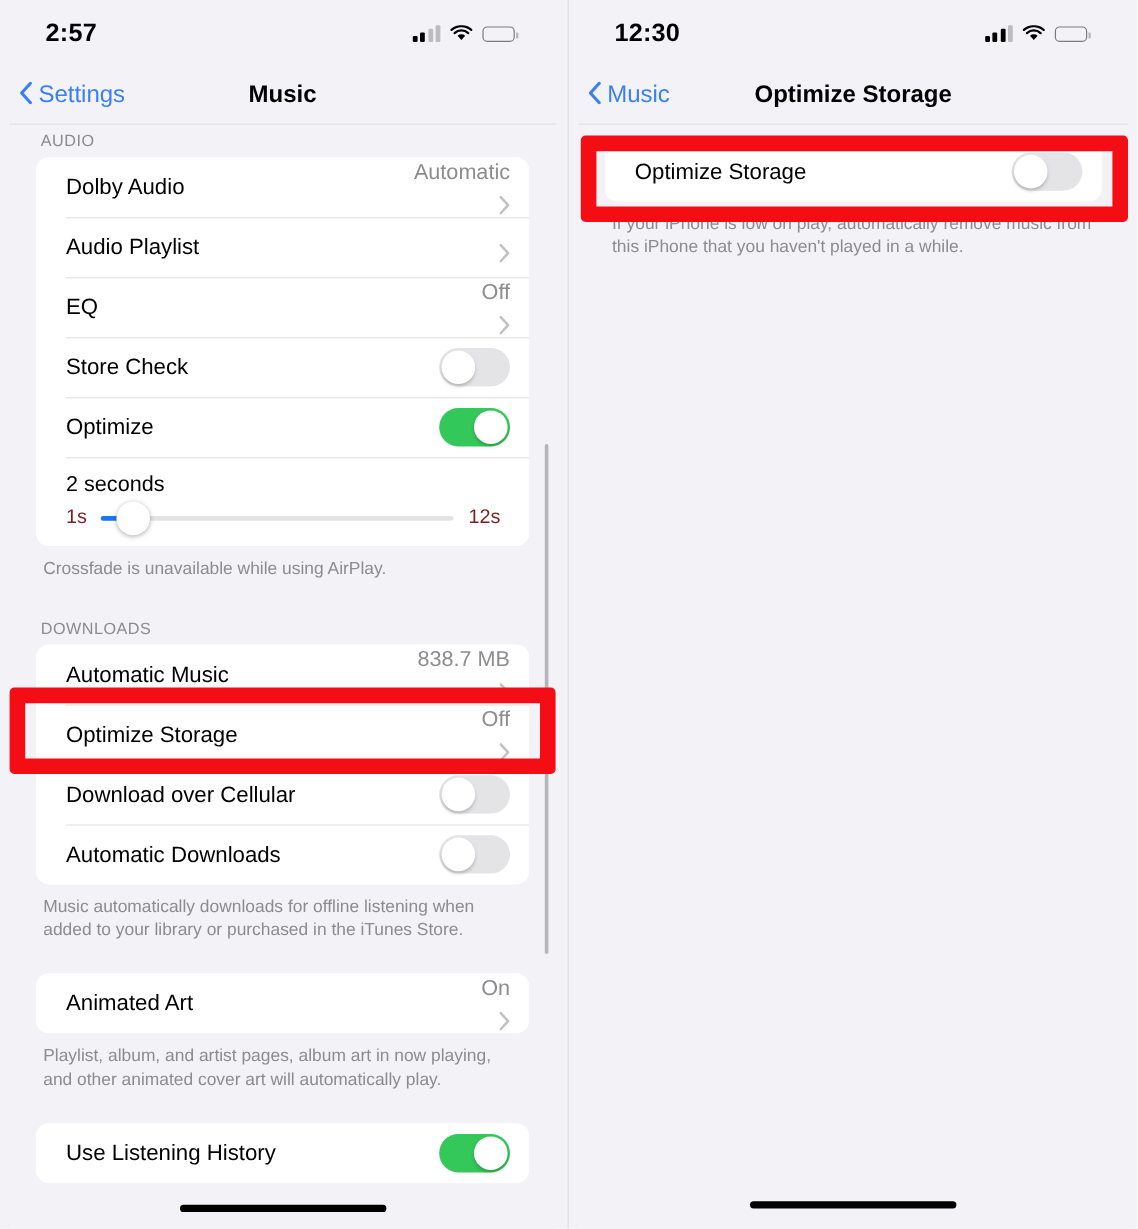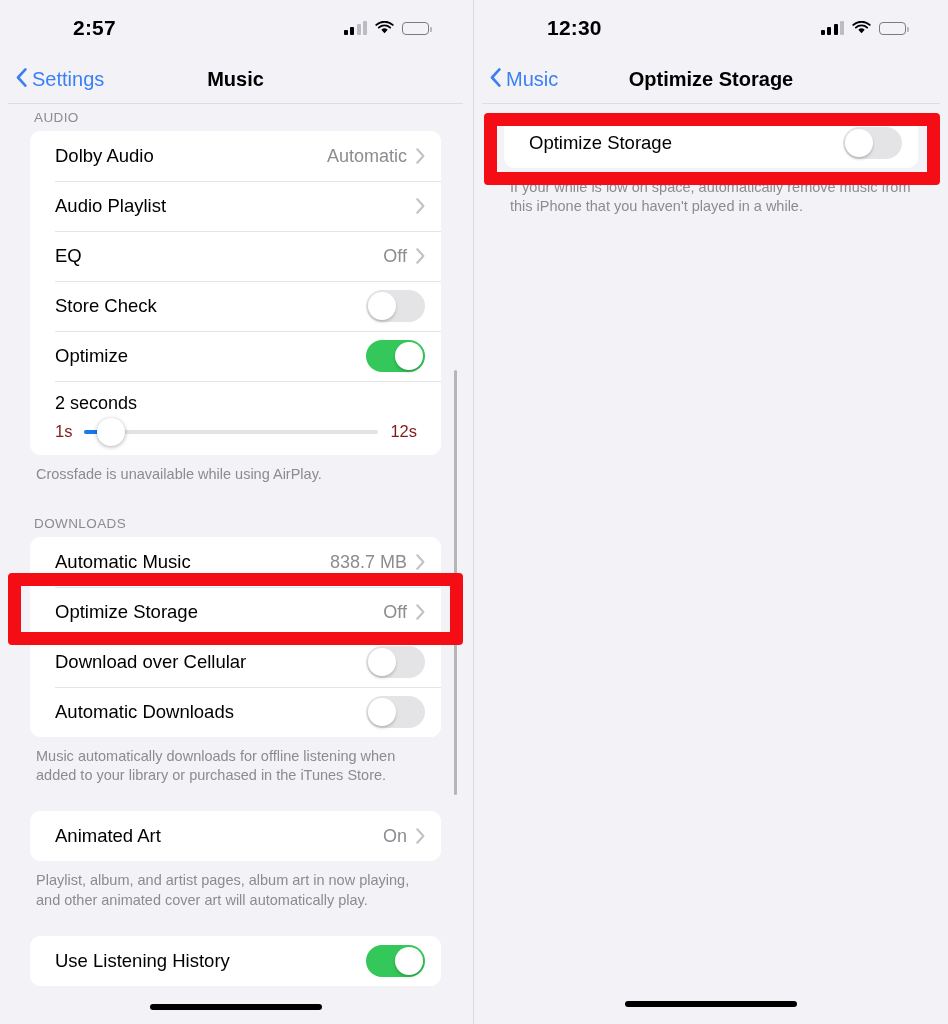"2:57" .status-time { margin-left: 35px -> none }
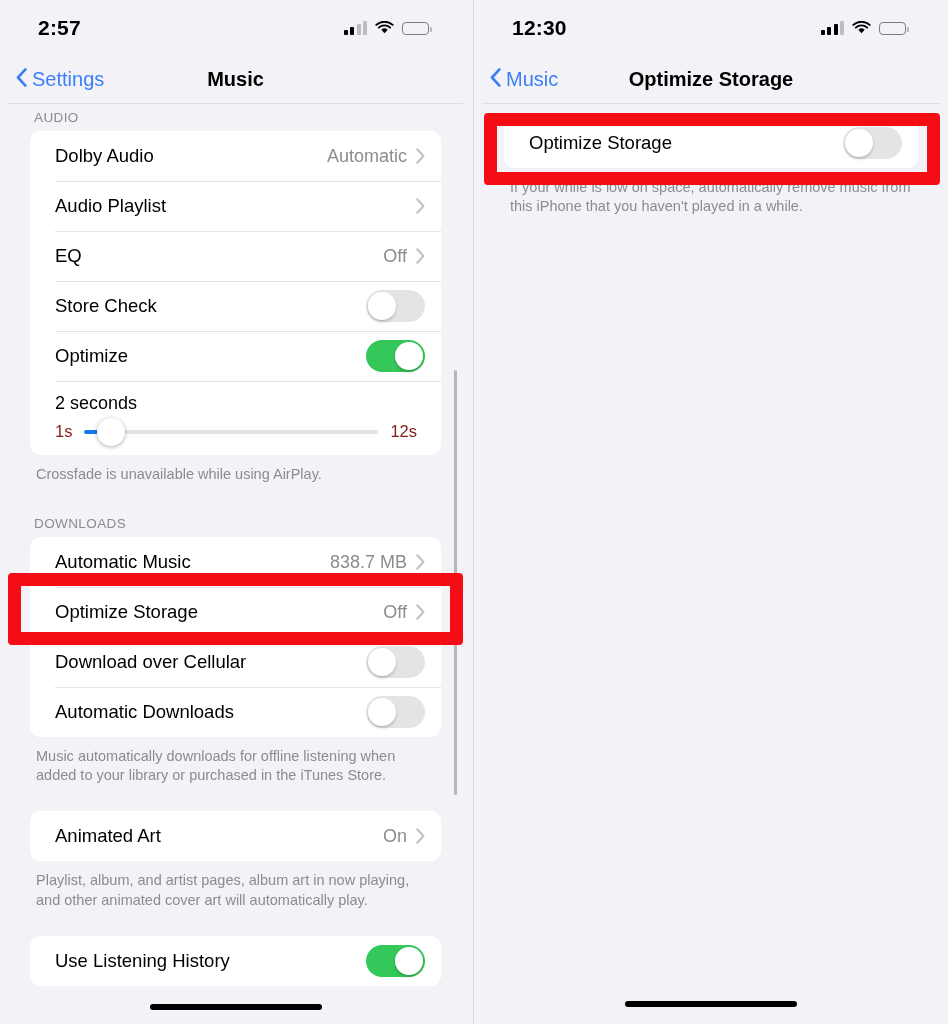"Automatic" .row-right { align-items: center -> flex-end; flex-direction: none -> column }
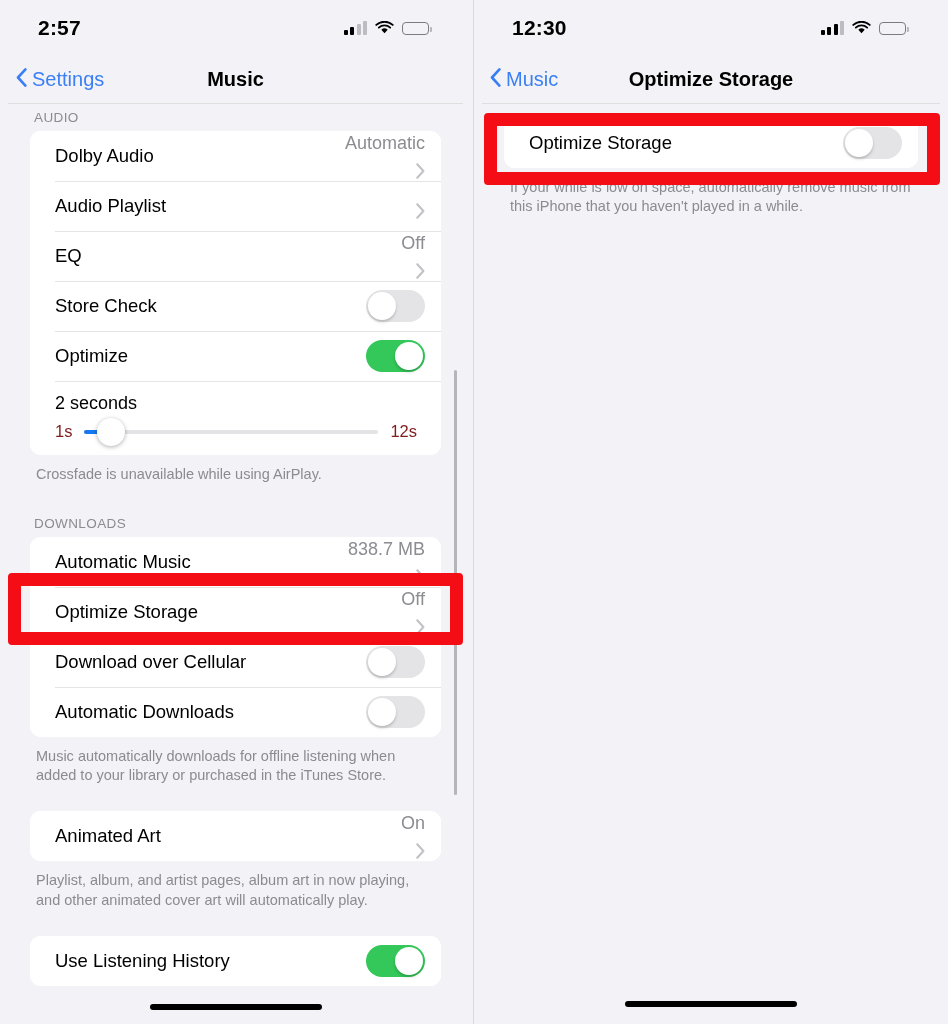"If your while is low" div.footnote { text: while is low on space -> iPhone is low on play }
